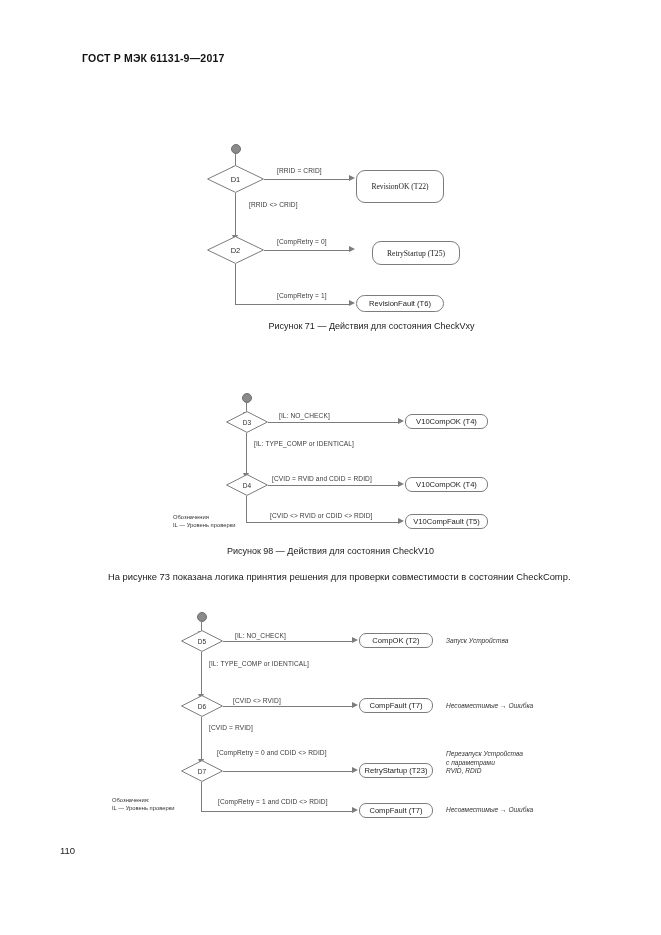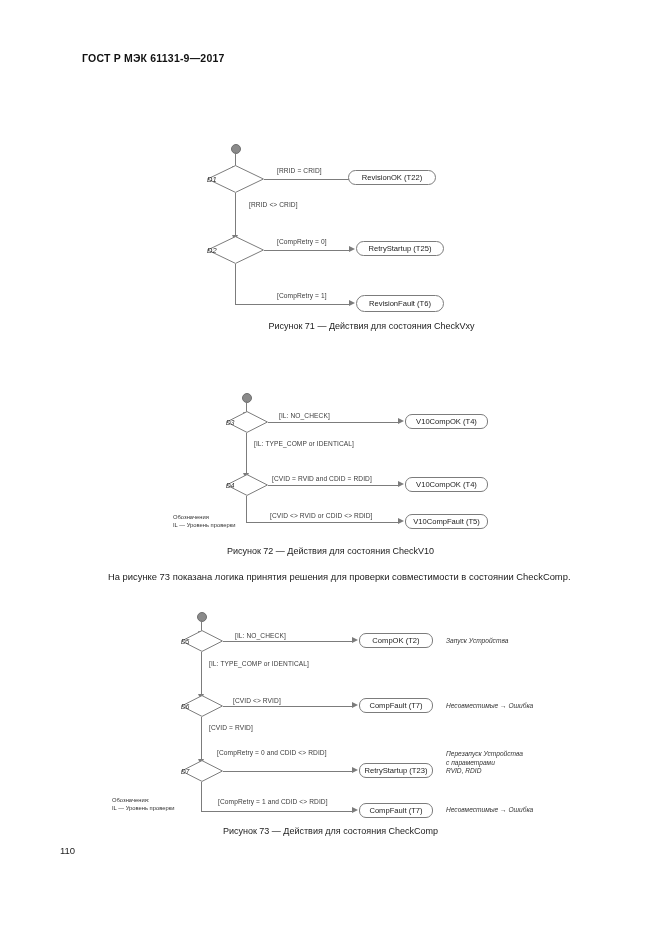"D1" .diamond { font-style: italic -> none; justify-content: flex-start -> center }
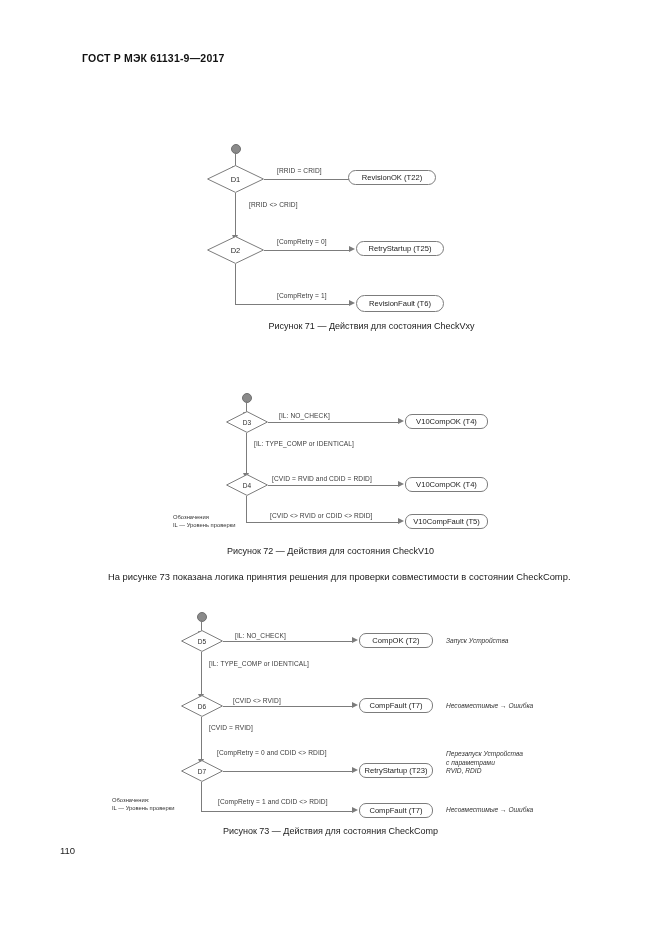"RevisionOK (T22)" div.rbox { font-family: none -> Liberation Serif, serif; height: 15px -> 33px; left: 348px -> 356px }
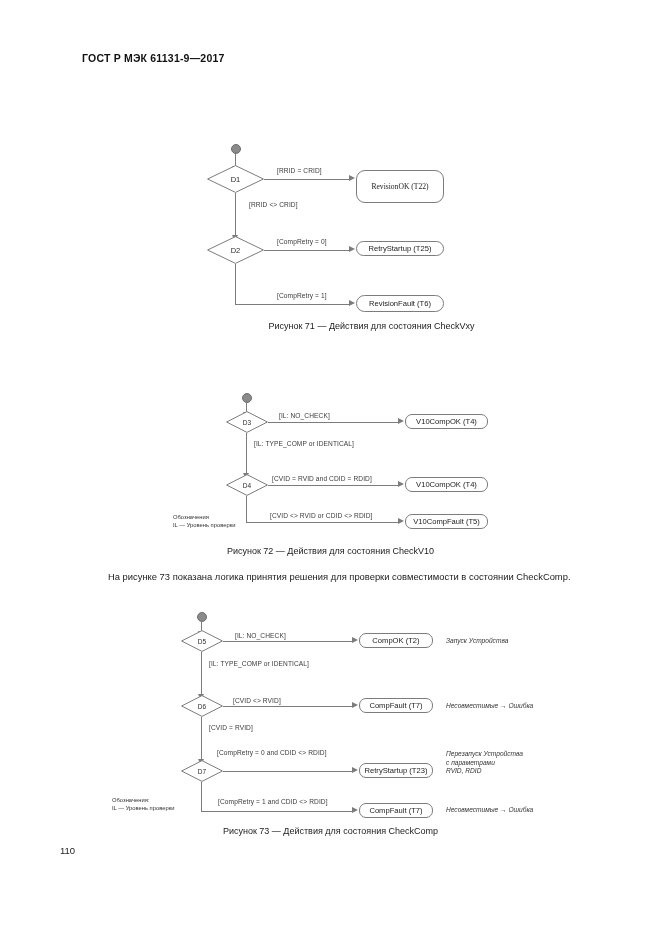"RetryStartup (T25)" div.rbox { font-family: none -> Liberation Serif, serif; height: 15px -> 24px; left: 356px -> 372px }
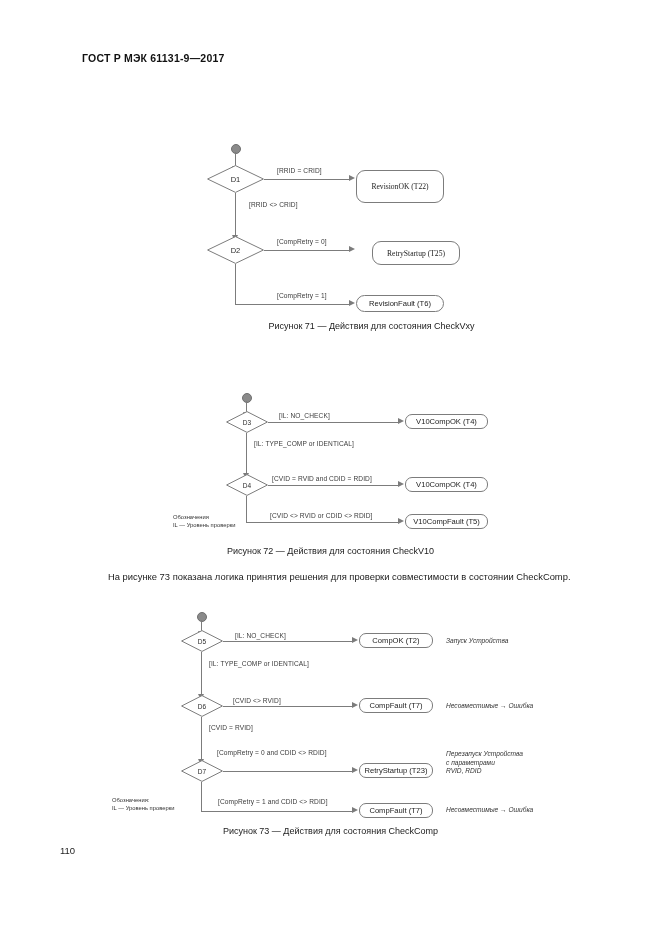"Рисунок 72 — Действия для" div.fig-caption { text: 72 -> 98 }
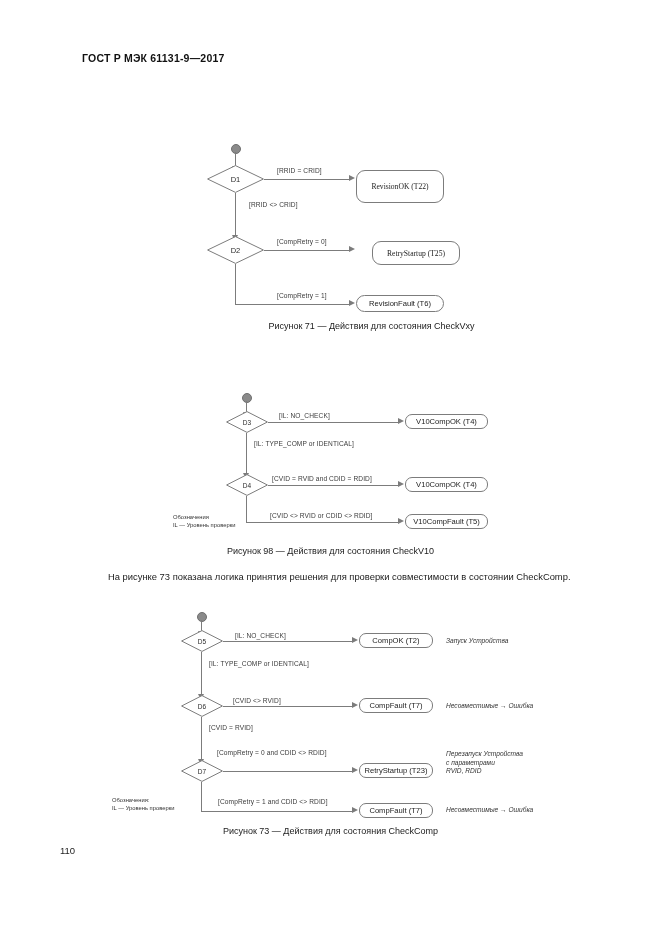"Рисунок 73 — Действия для" div.fig-caption { html: <div>Рисунок 73 — Действия для состояния CheckComp</div> -> none }
